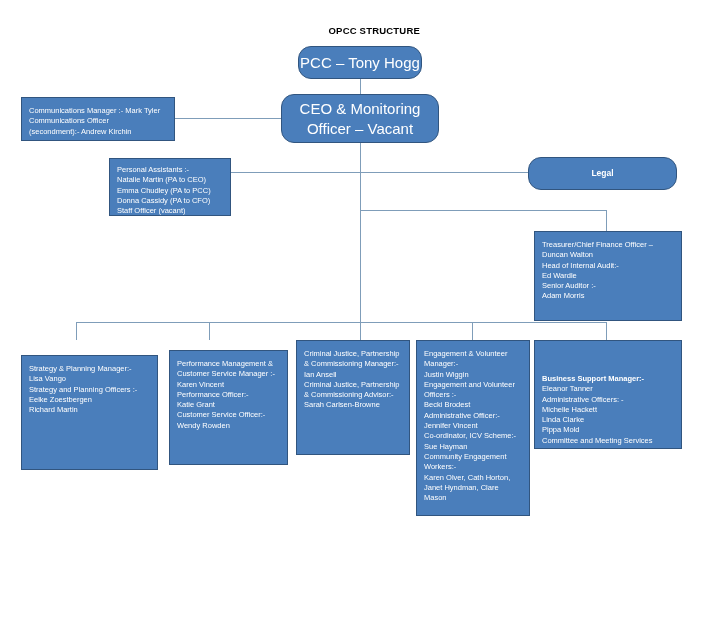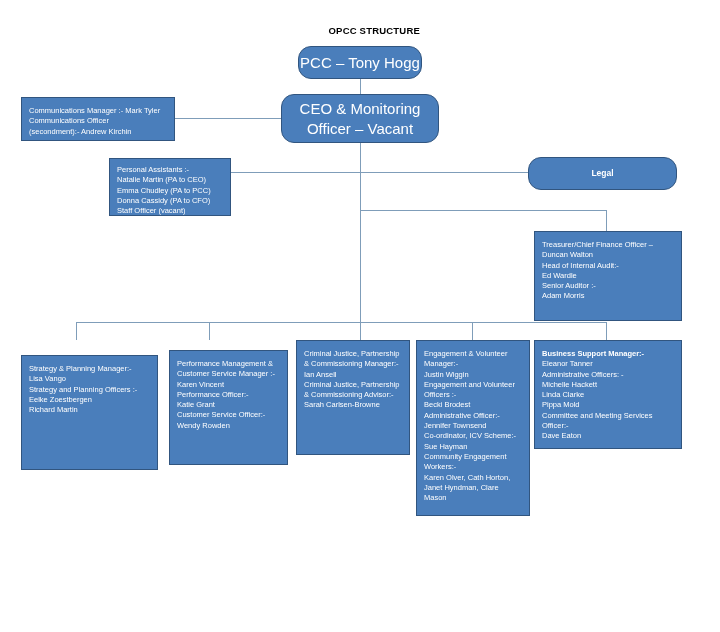"Business Support Manager:-" .node-body .lead { margin-top: none -> 25px }
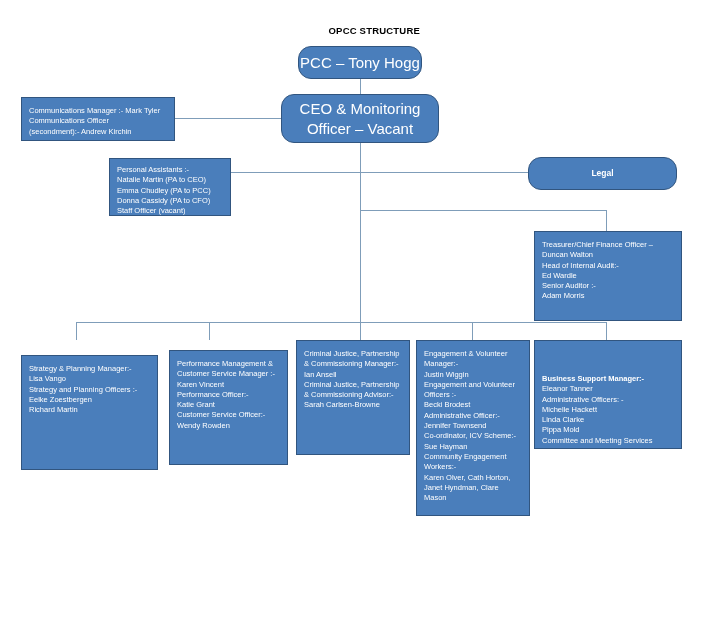"Jennifer Townsend" div { text: Townsend -> Vincent }
